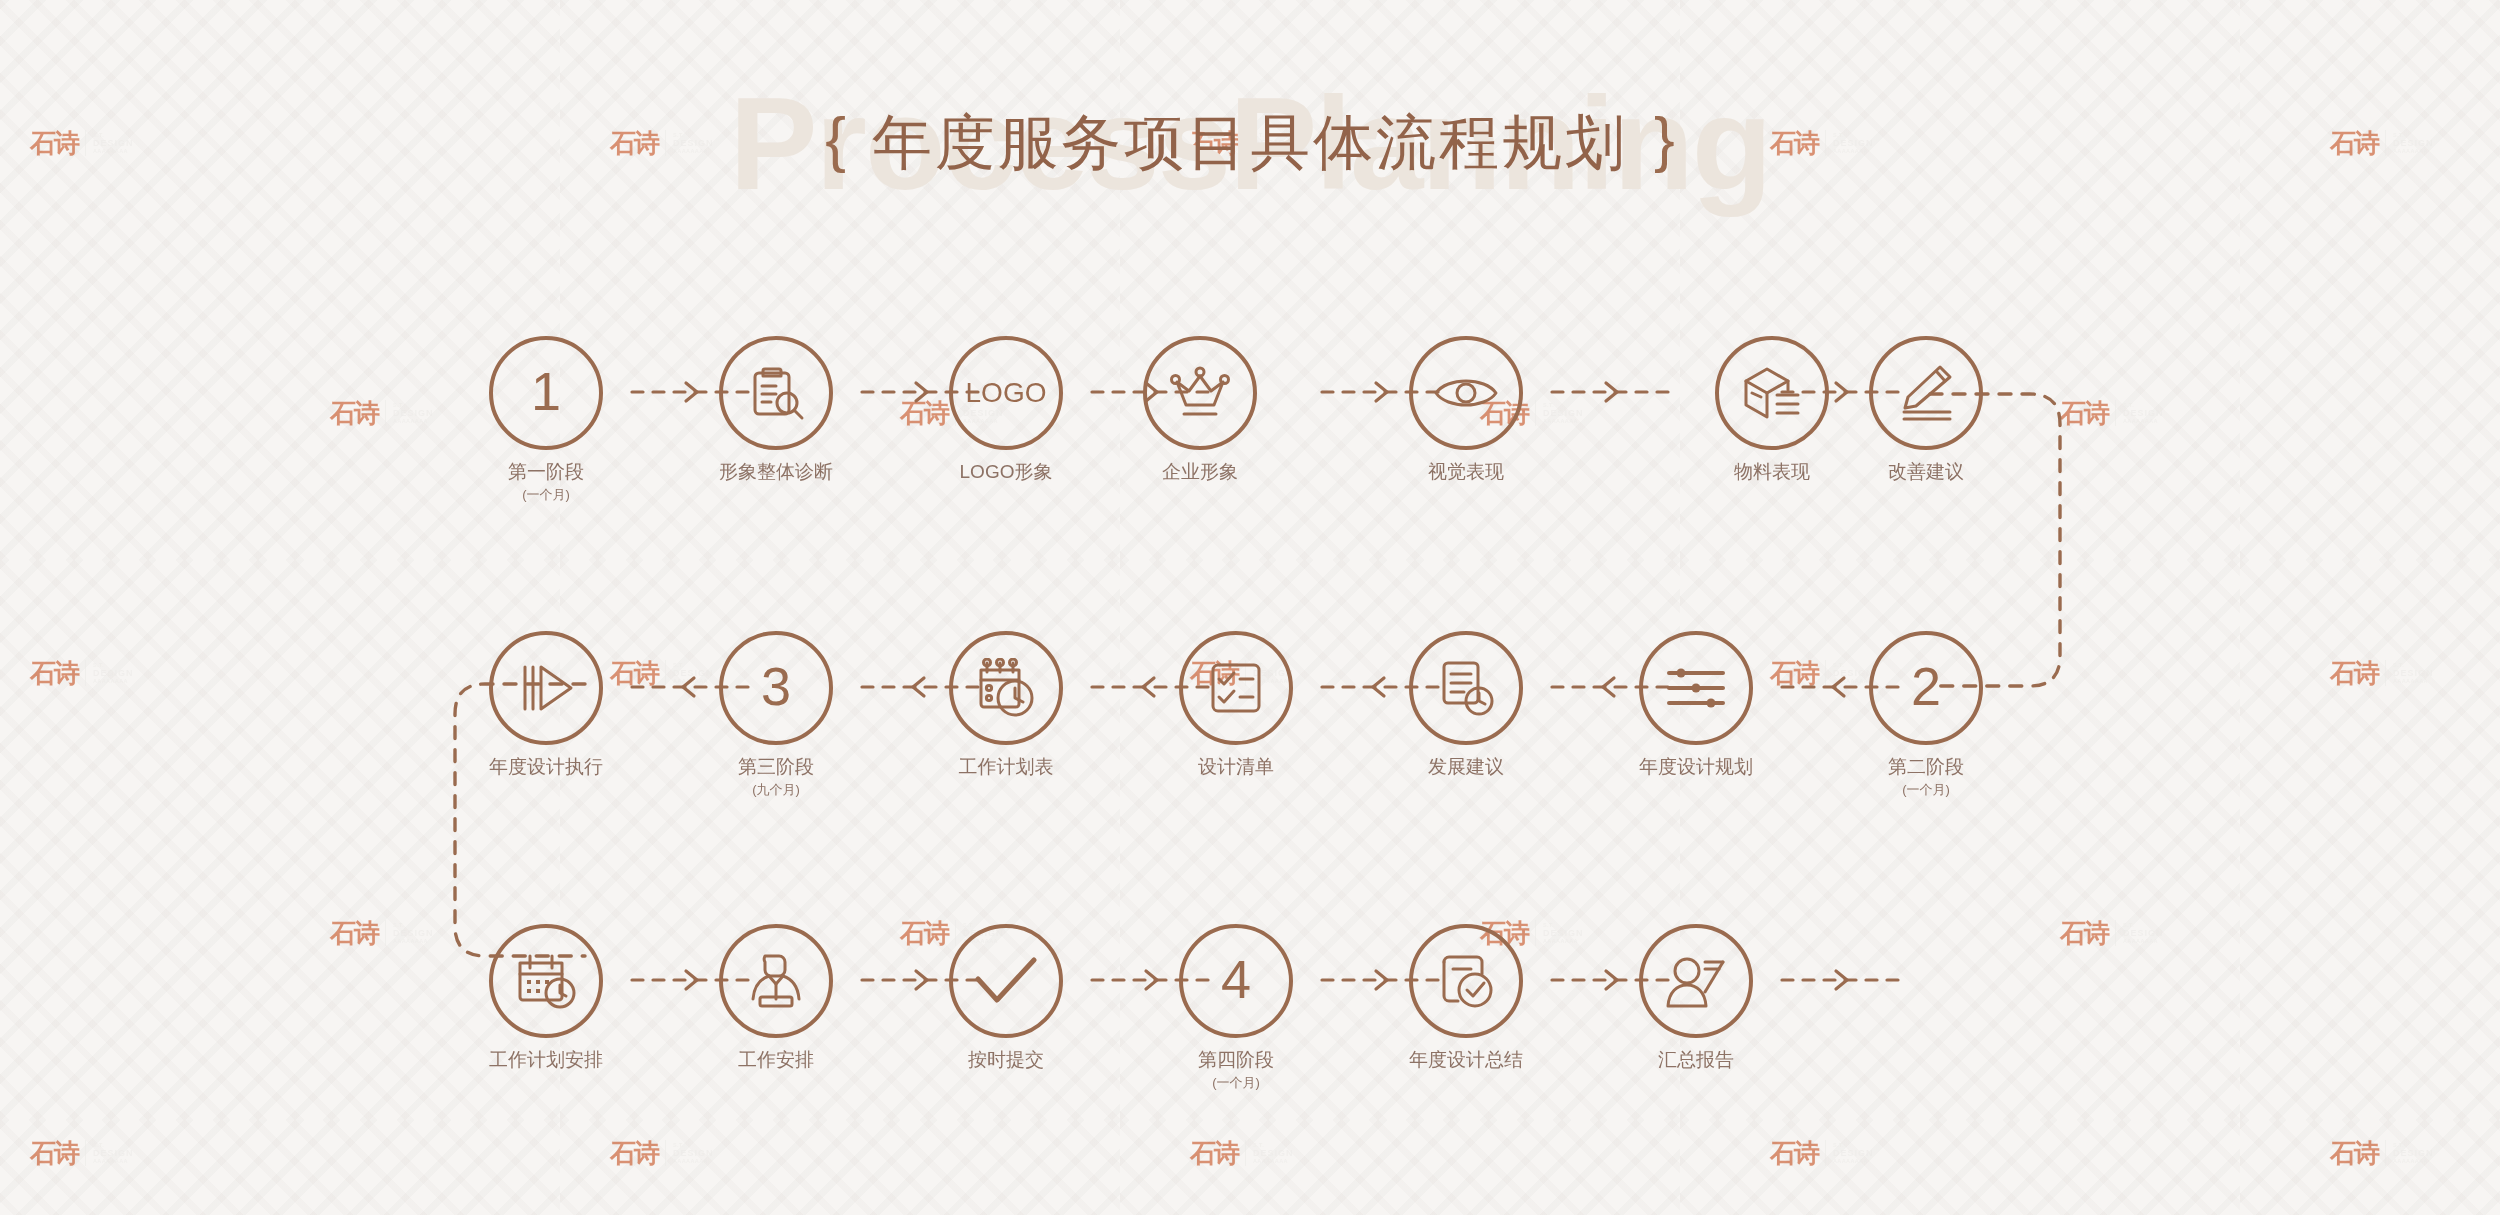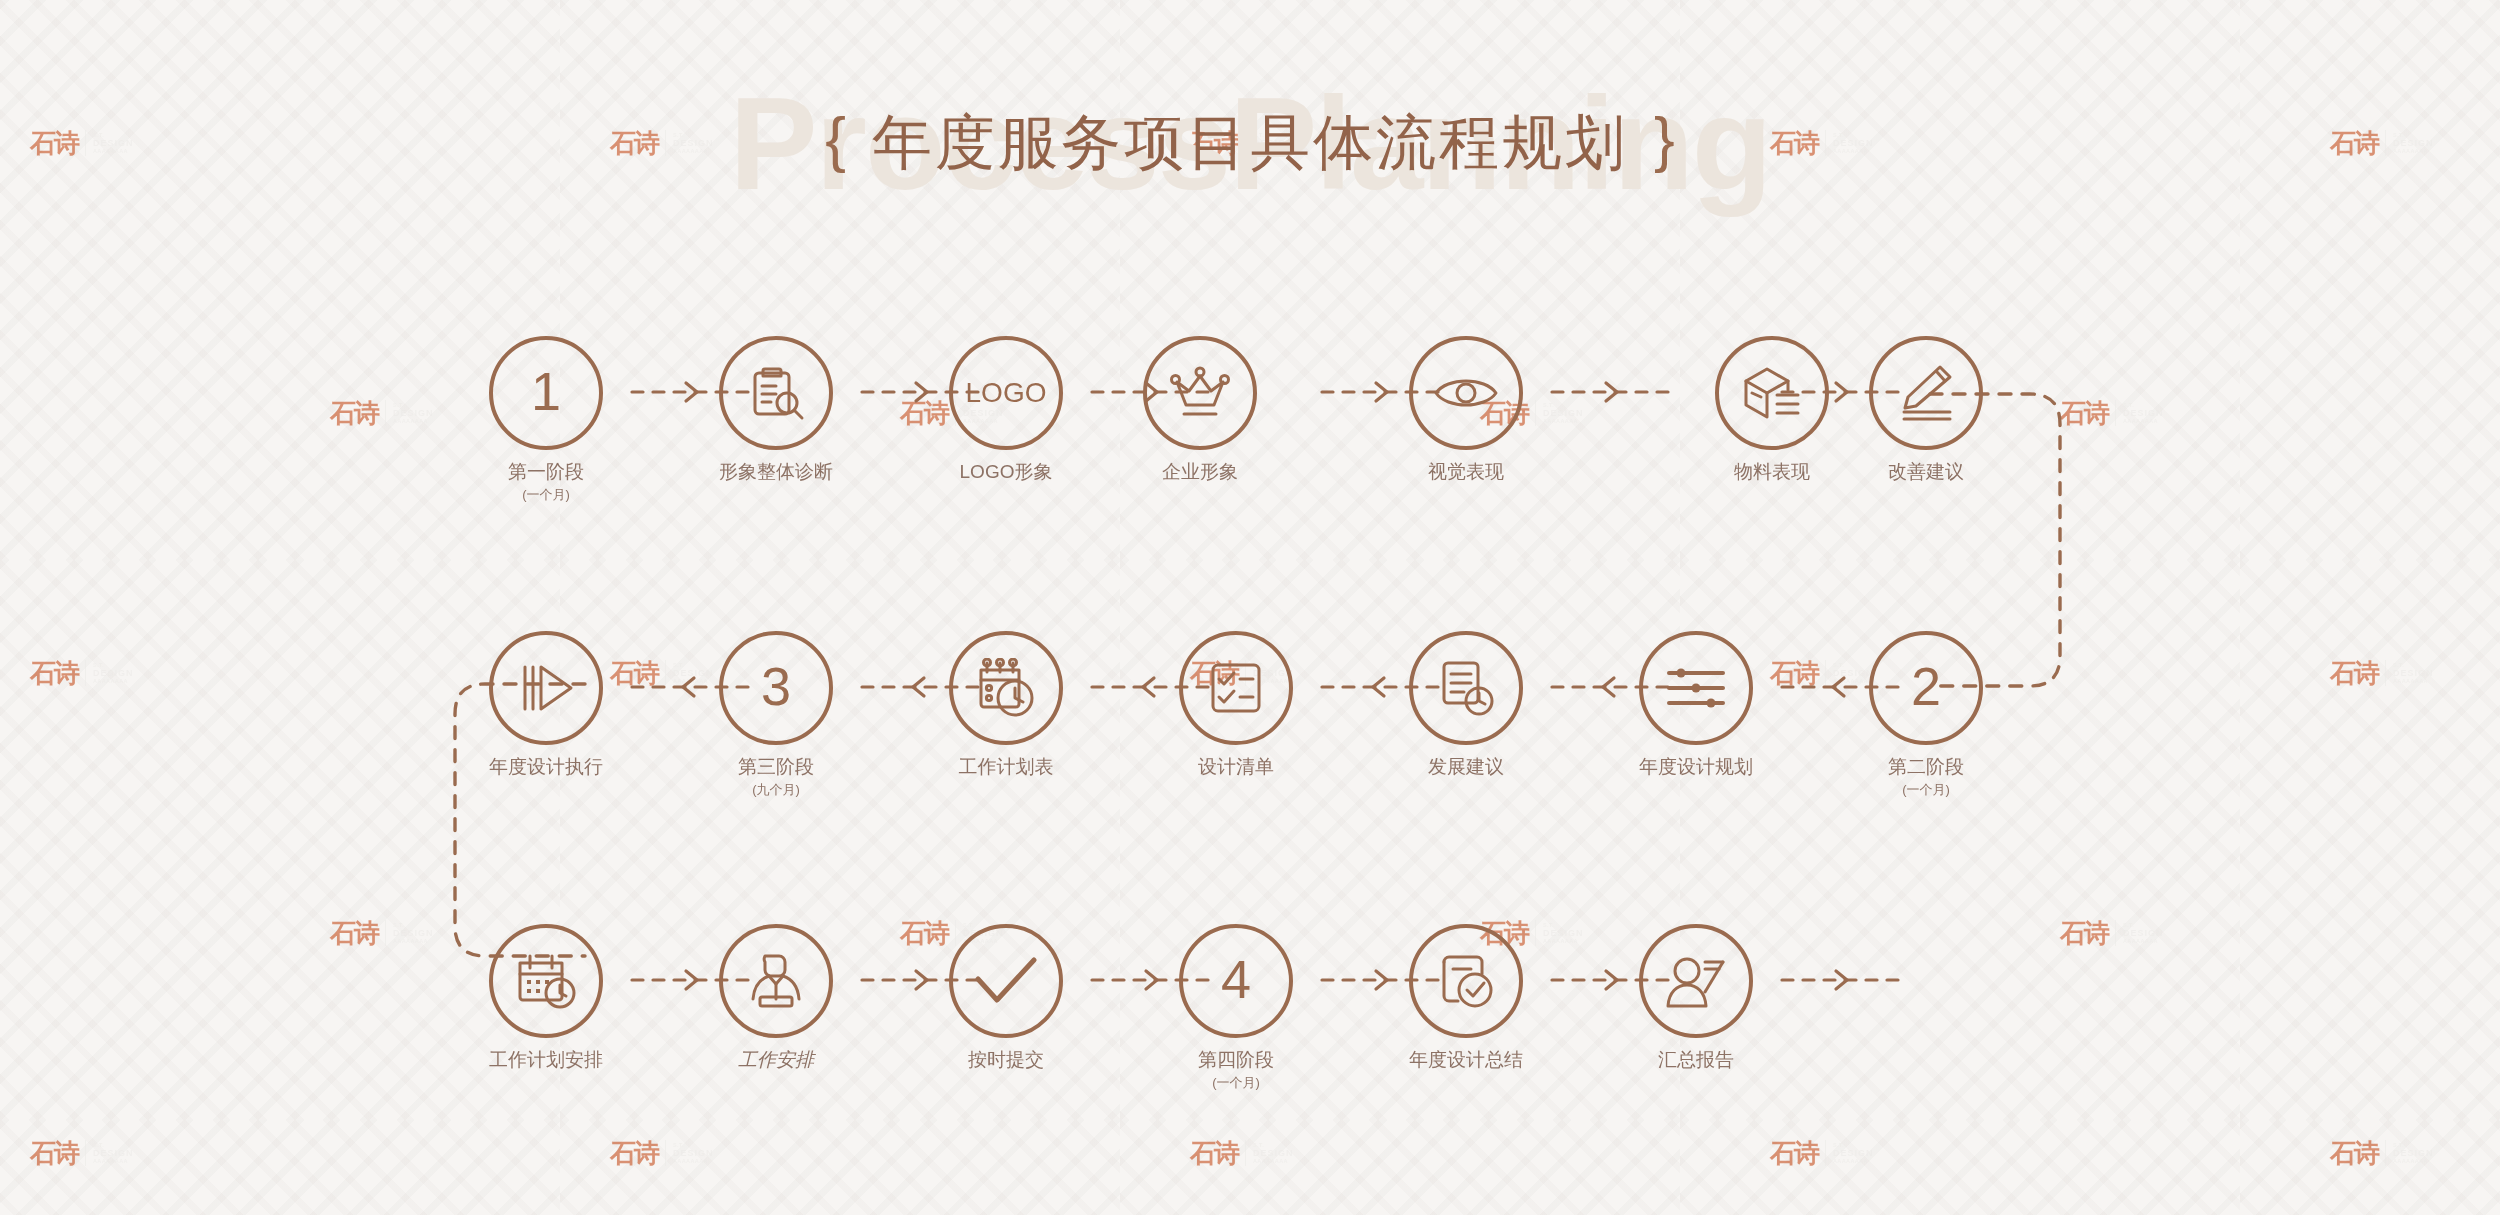"工作安排" div.node { font-style: italic -> none }
